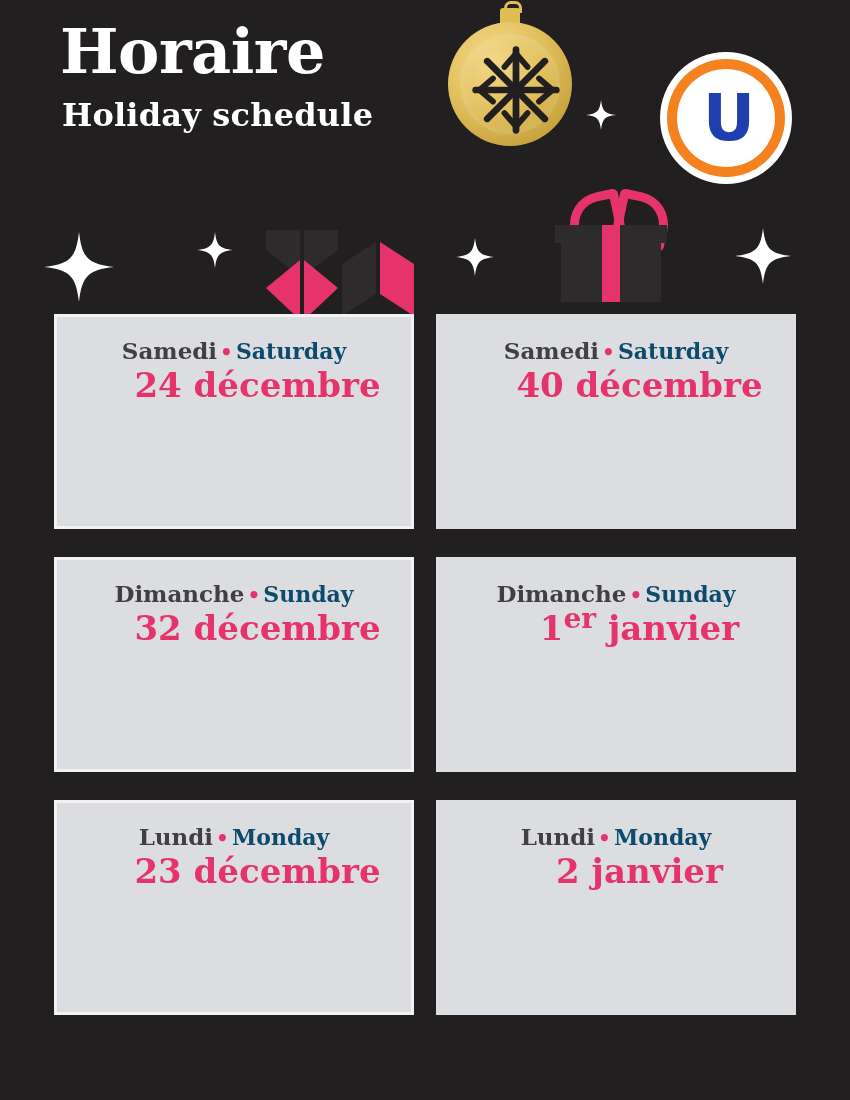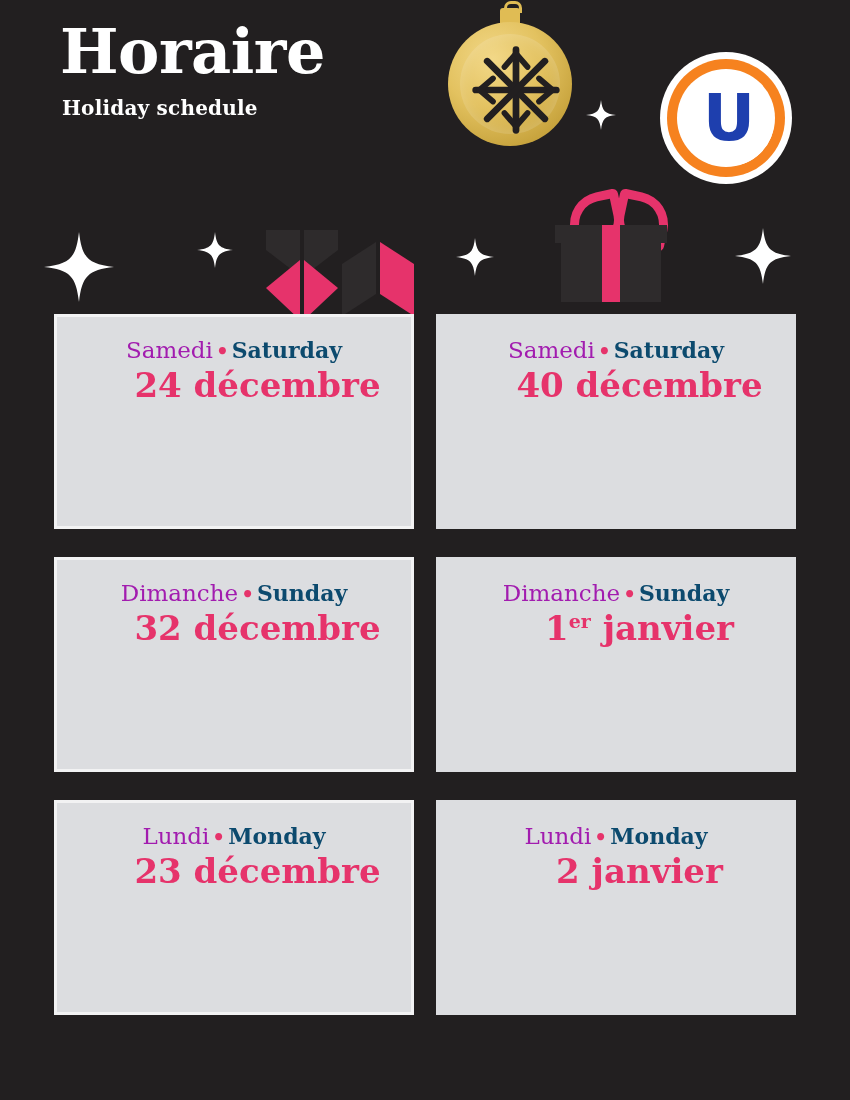"Holiday schedule" .title-en { font-size: 20px -> 32px }
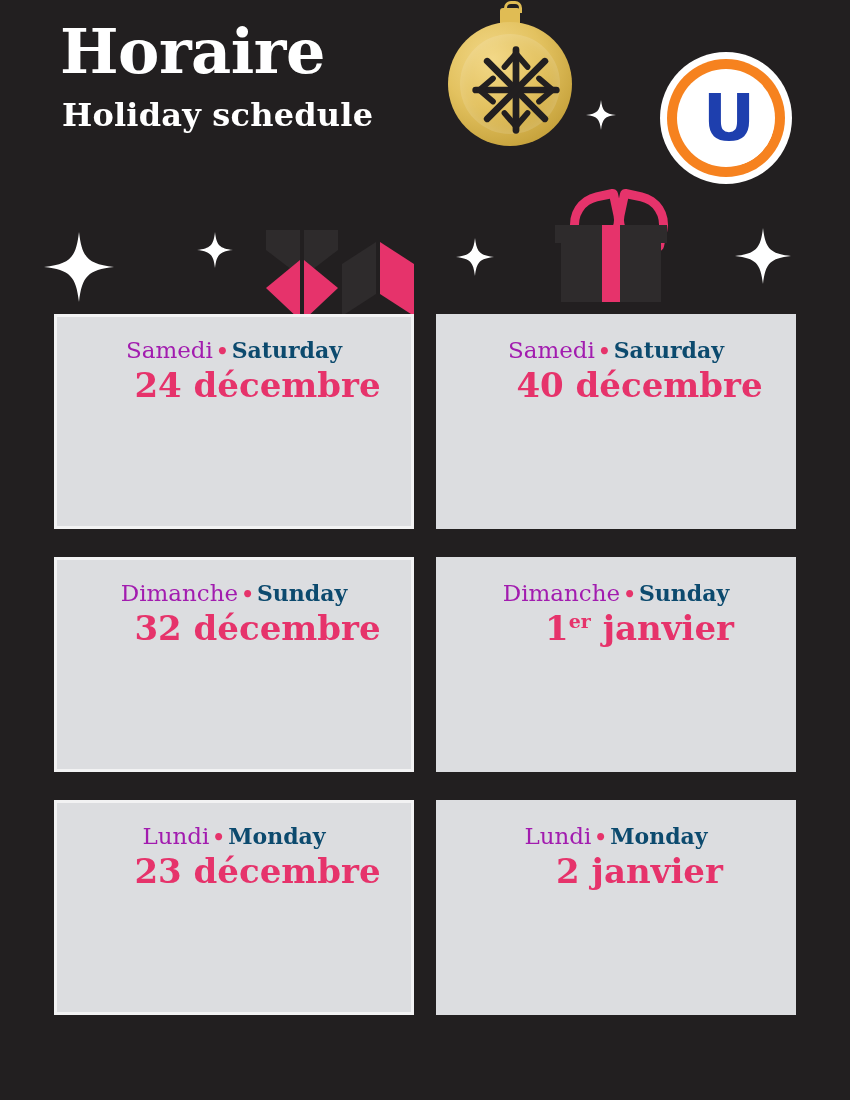"Samedi" .day-fr { color: #a21caf -> #404040; font-weight: normal -> bold }
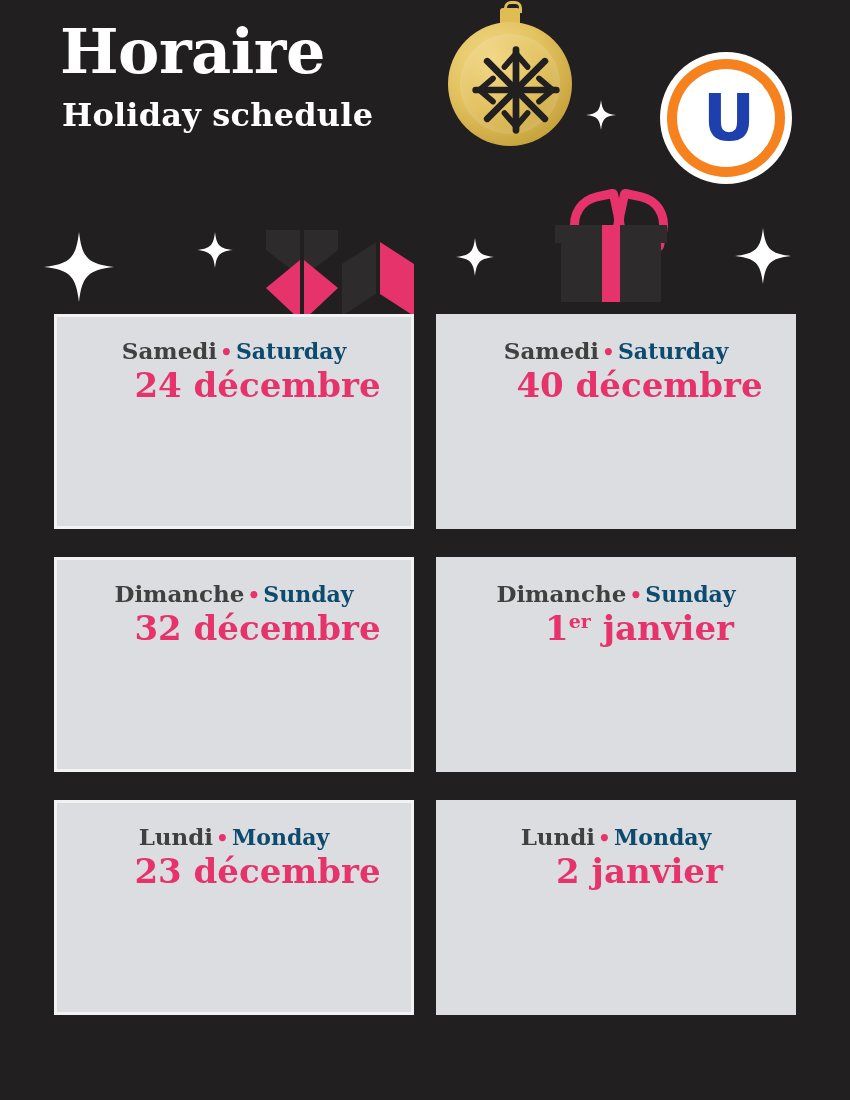"er" .date-line sup { font-size: 19px -> 28px }
